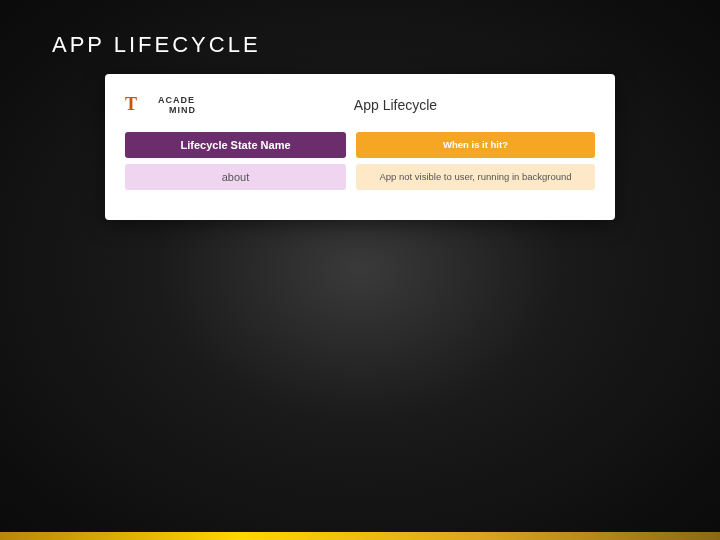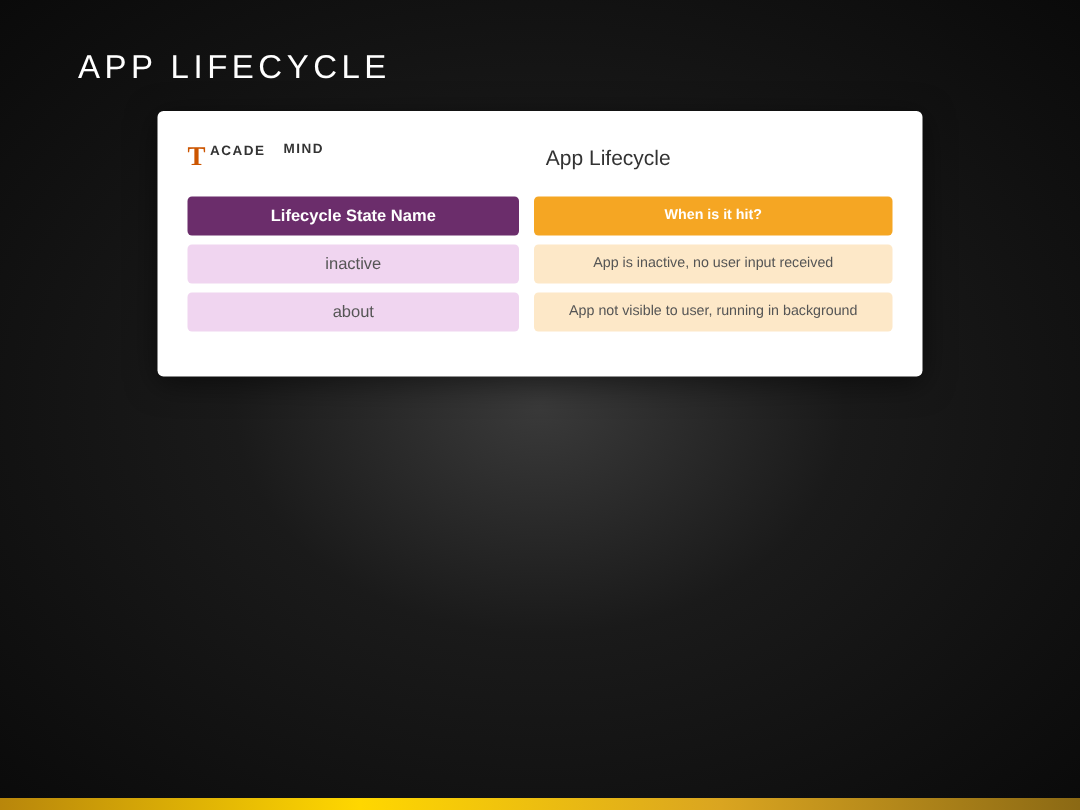"ACADE" .logo-sub { flex-direction: row -> column; margin-left: 2px -> 20px }
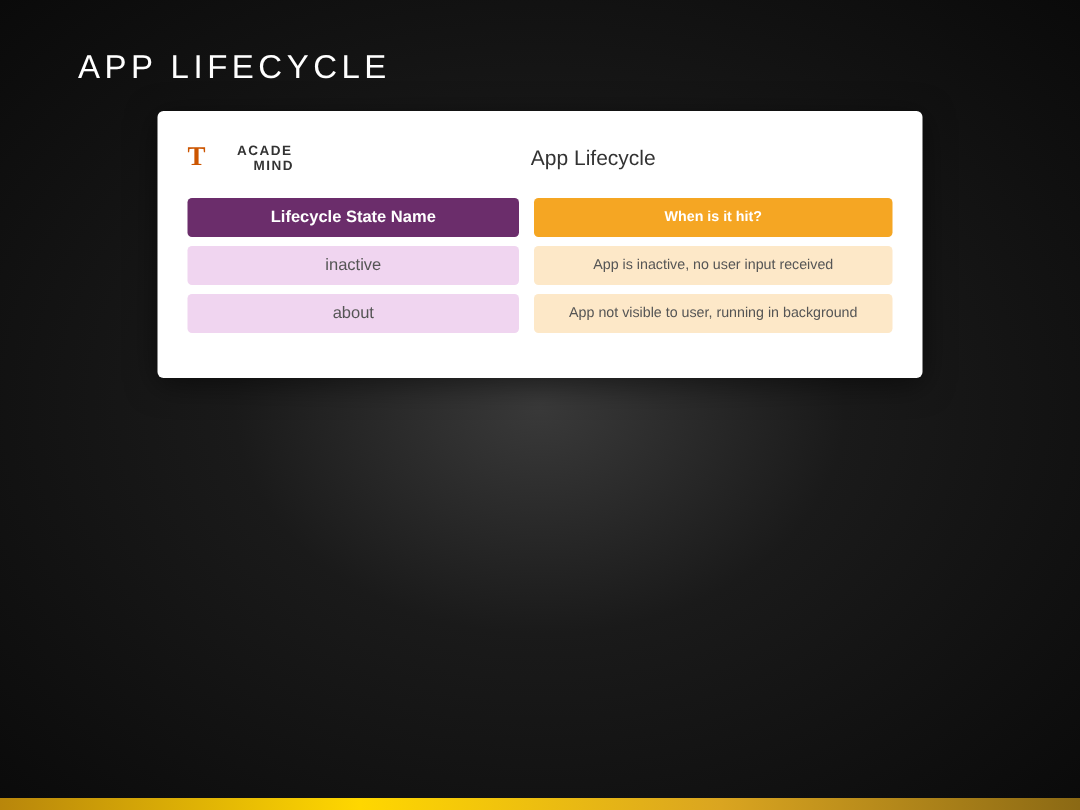"inactive" div.table-row { html: <div> <div>inactive</div> <div>App is inactive, no user input received</div> </div> -> none }
